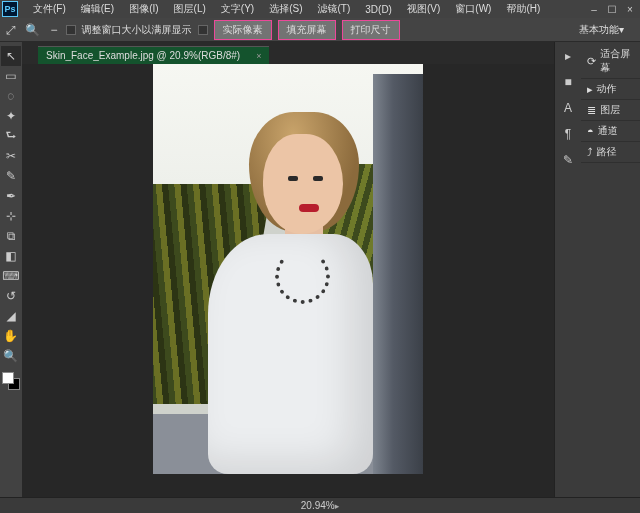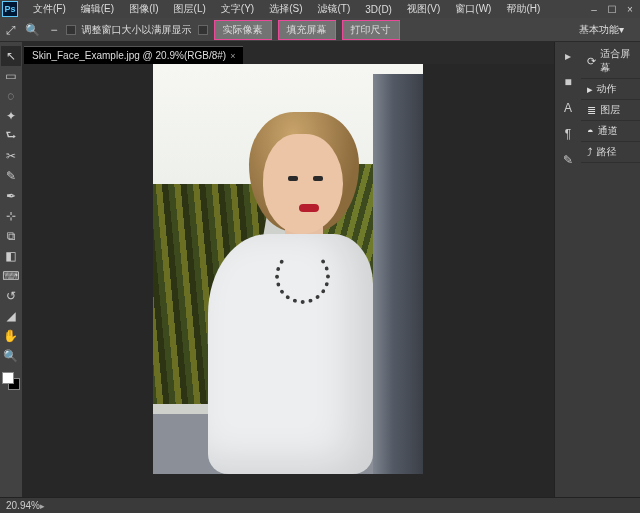"Skin_Face_Example.jpg @ 20.9%(RGB/8#)" .doc-tab { background: #000000 -> #14532d; gap: 4px -> 16px; margin-left: 2px -> 16px }
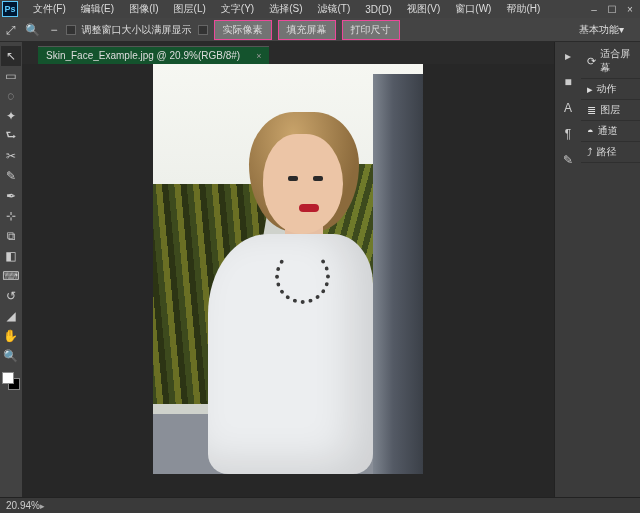"20.94%" .status-bar { justify-content: none -> center }
